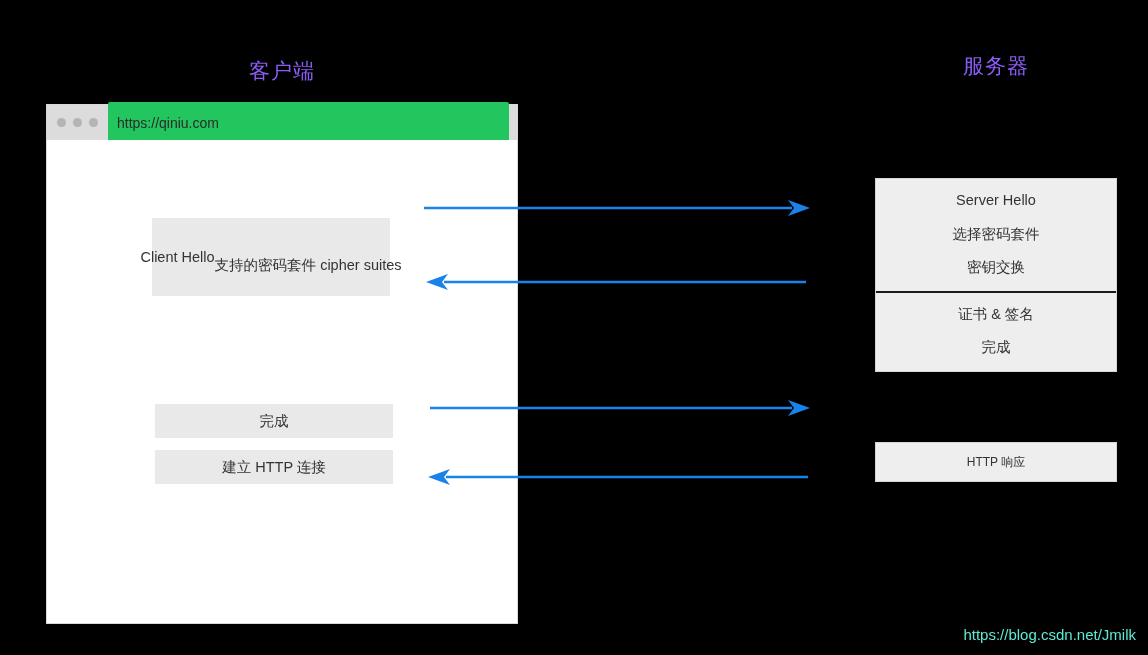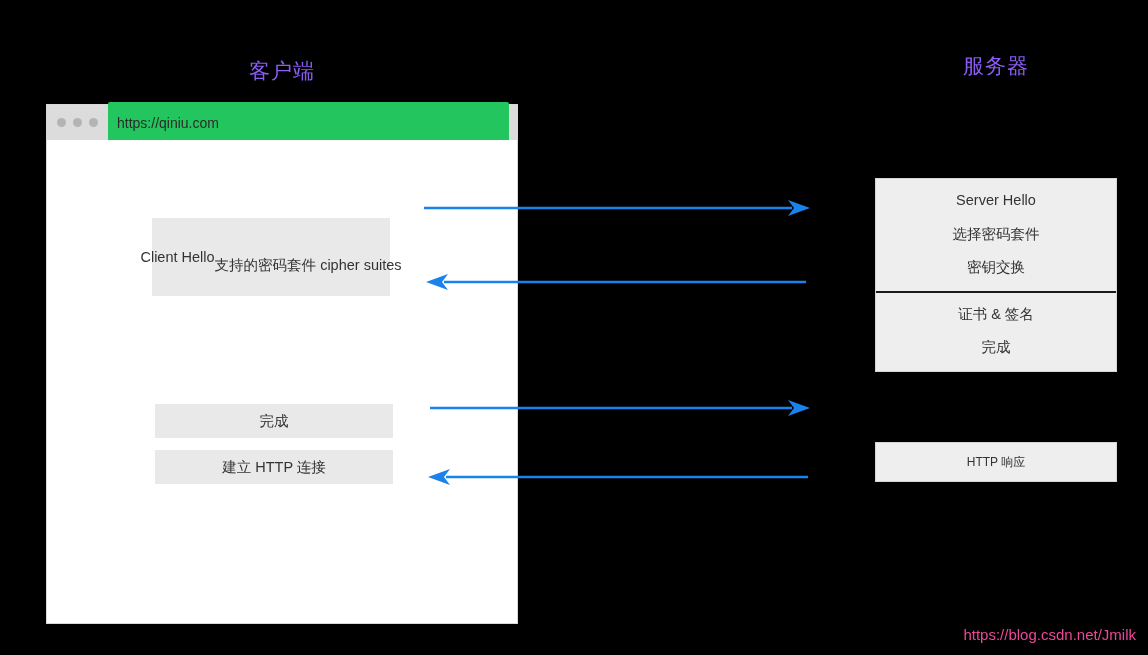"https://blog.csdn.net/Jmilk" #watermark { color: #ec4899 -> #5eead4 }
